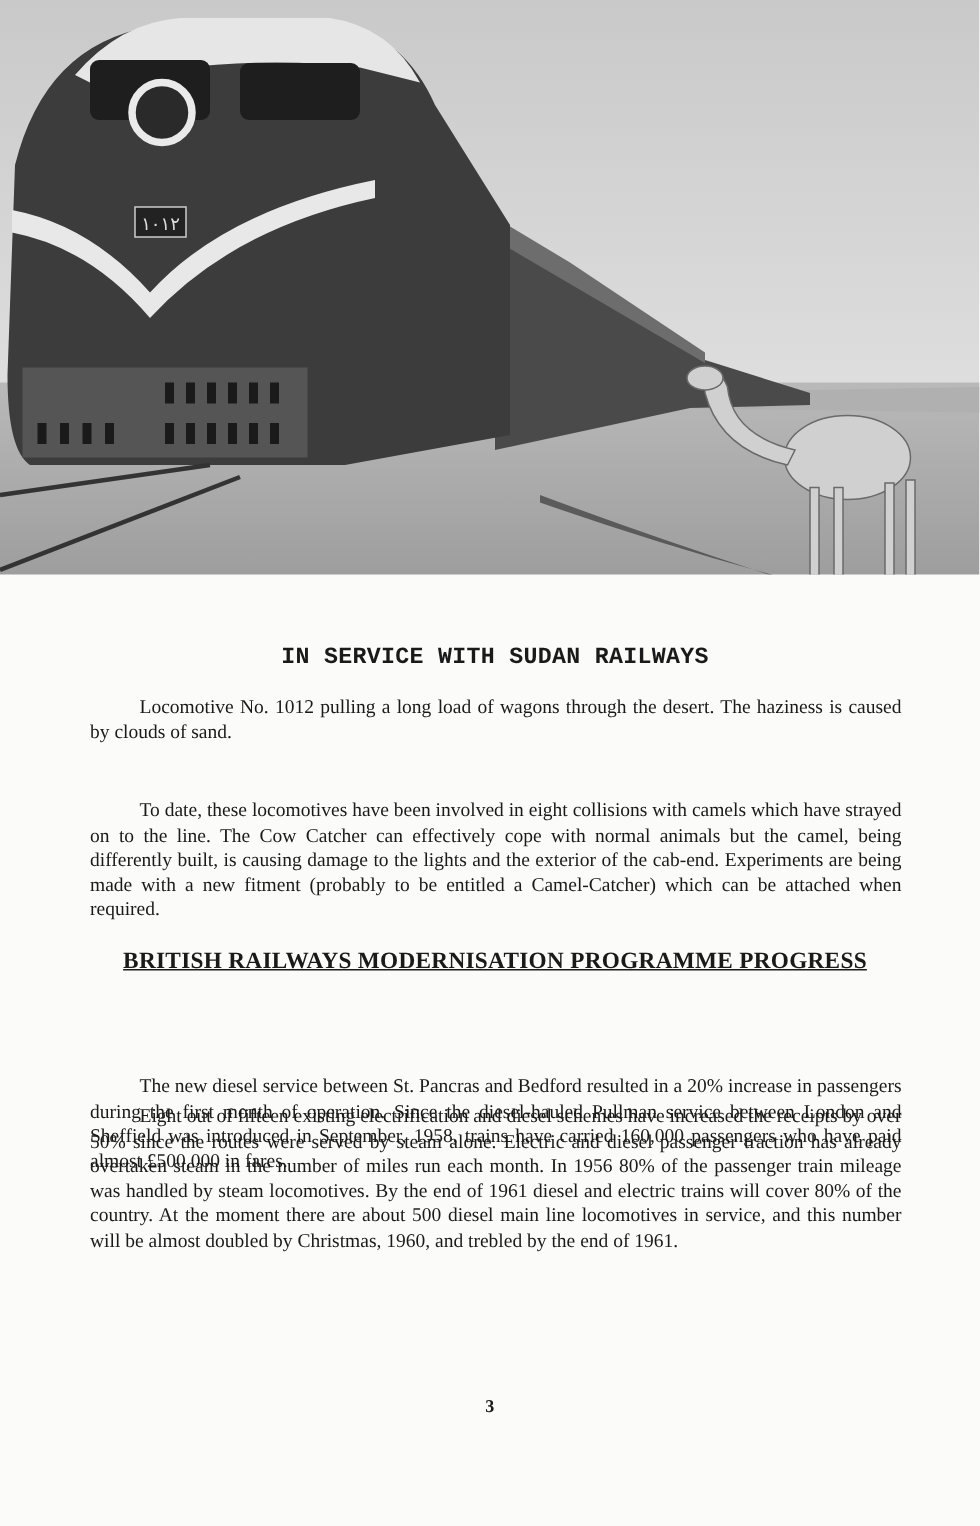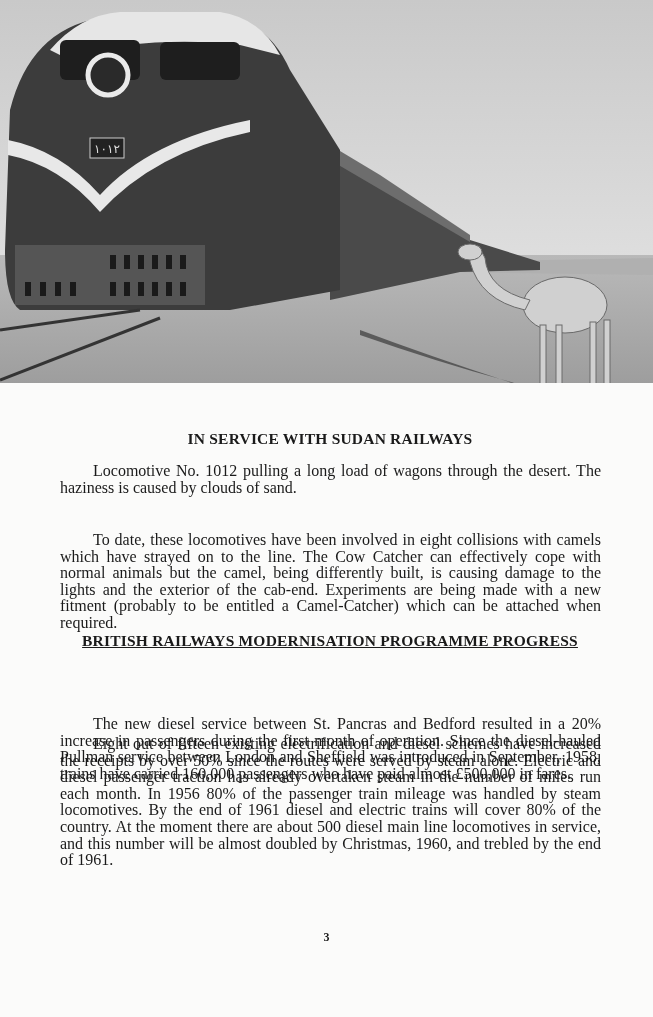"IN SERVICE WITH SUDAN RAILWAYS" .caption-title { font-family: none -> Liberation Mono, monospace }
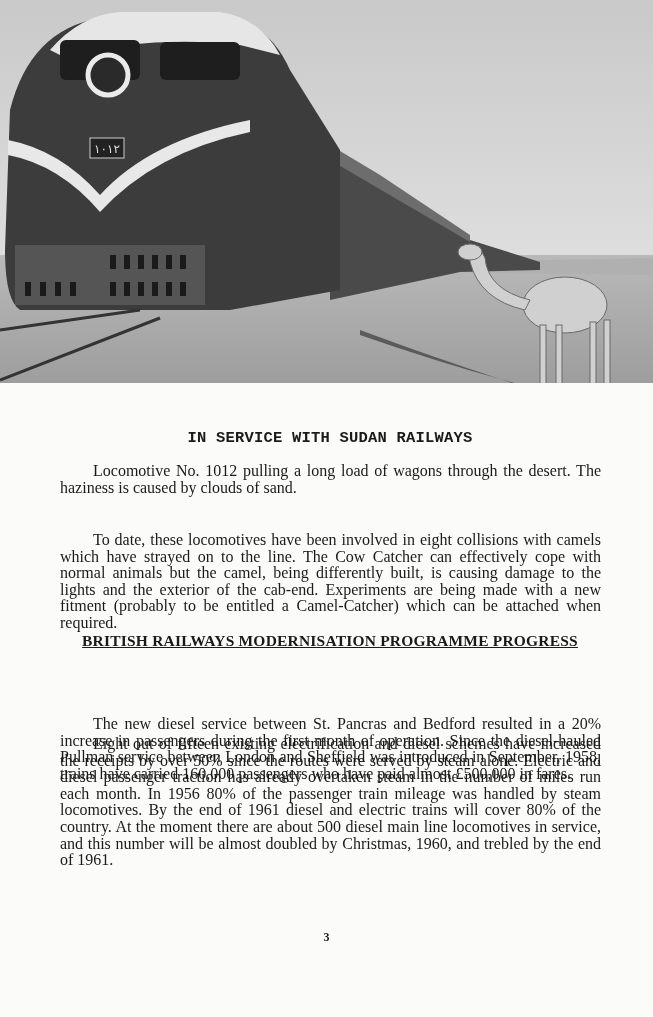"Locomotive No. 1012 pulling a" .para { font-size: 16px -> 13px }
